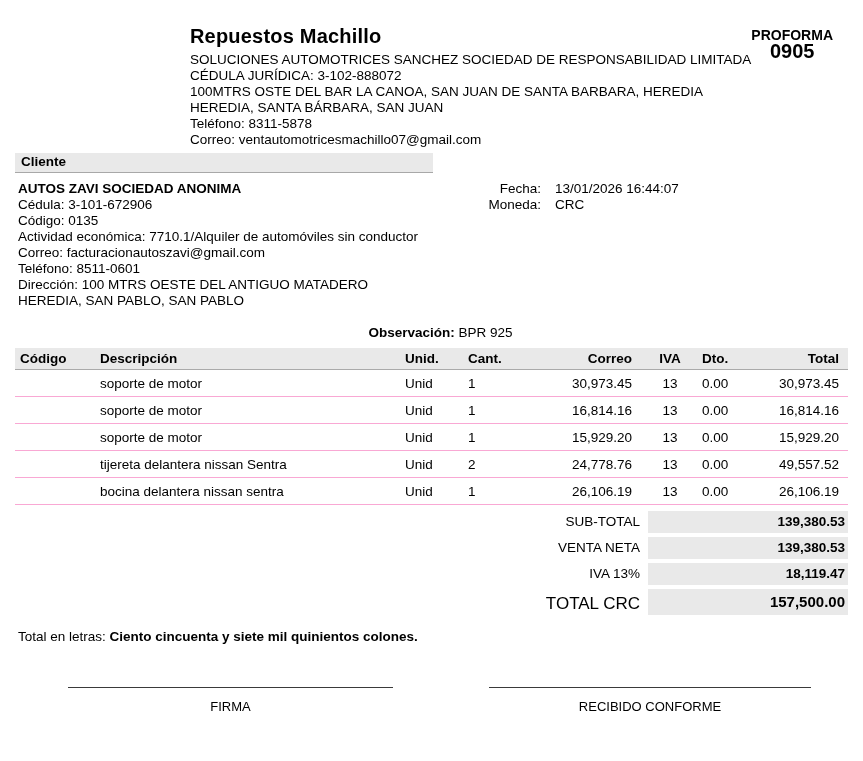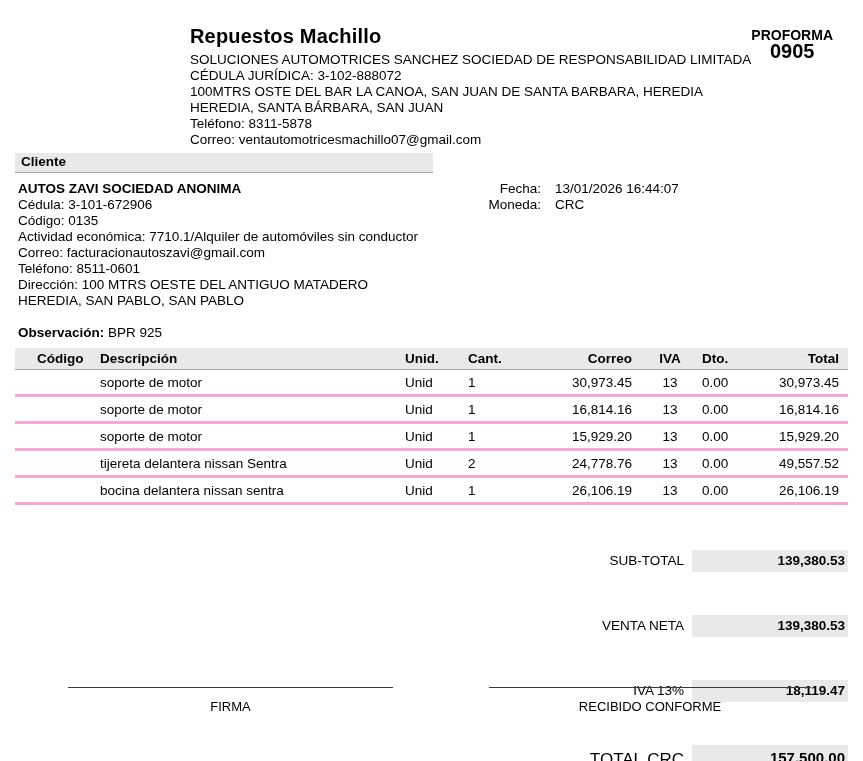"Observación: BPR 925" .observacion { text-align: none -> center }
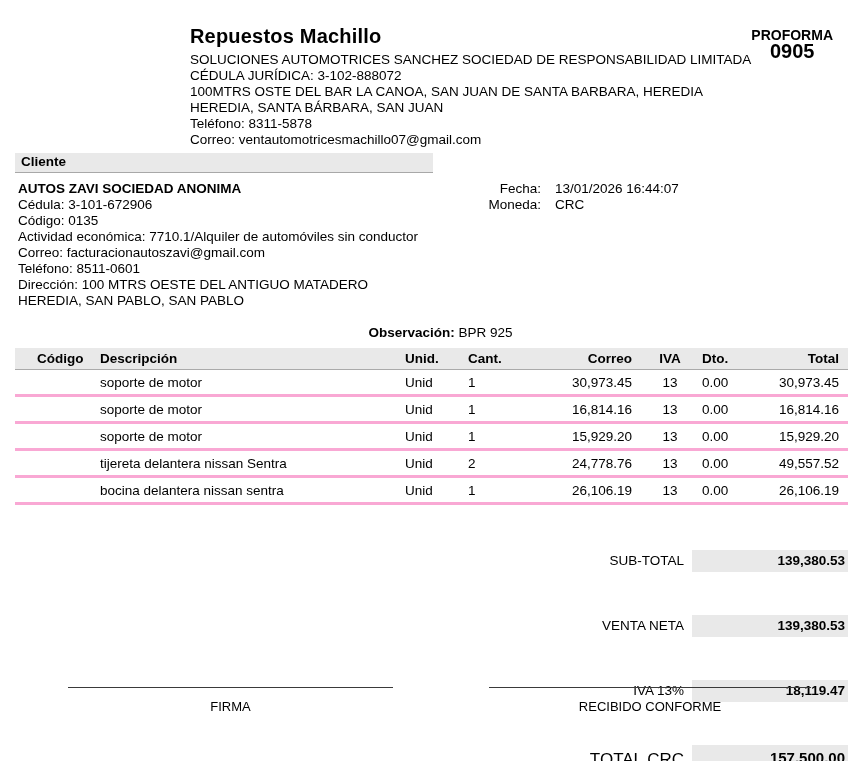"Código" .c-codigo { padding-left: 22px -> 5px }
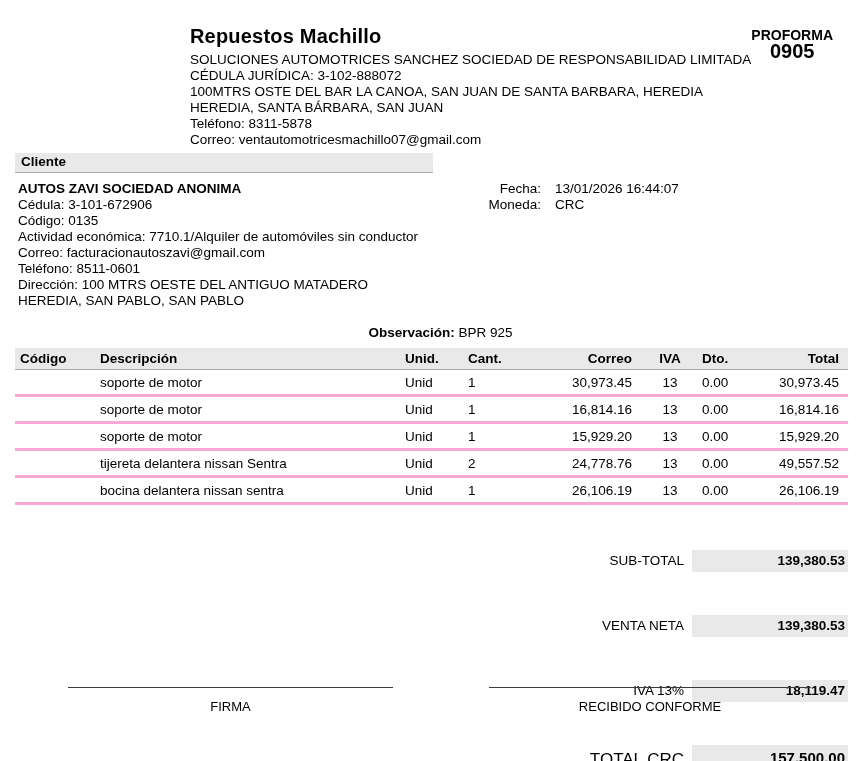"soporte de motor" .item { border-bottom: 3px solid #f9a8d4 -> 1px solid #f9a8d4 }
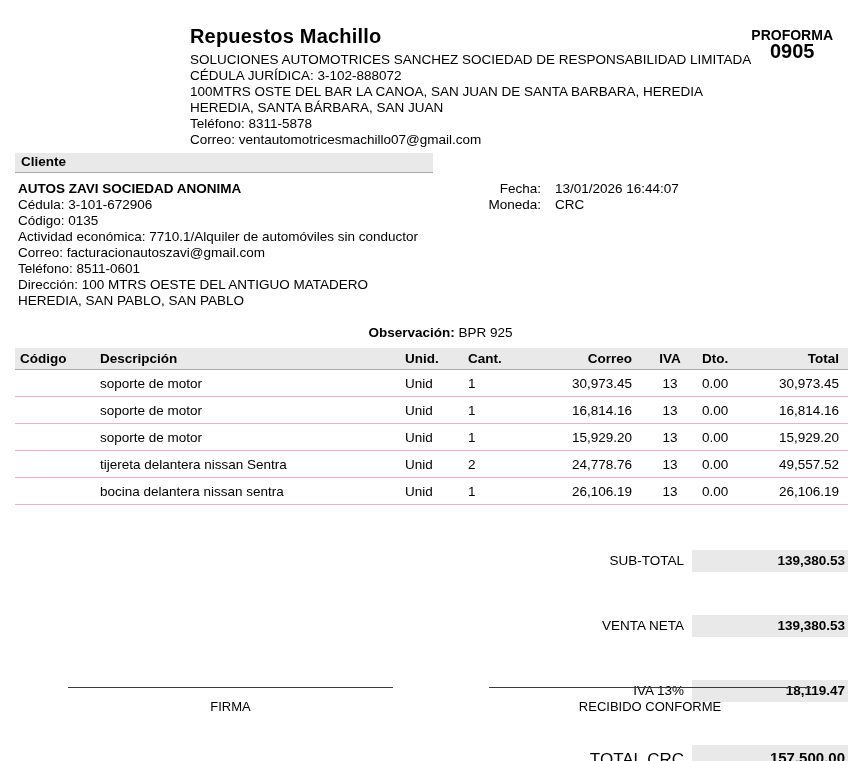"139,380.53" .t-value { margin-top: 39px -> none; width: 156px -> 200px }
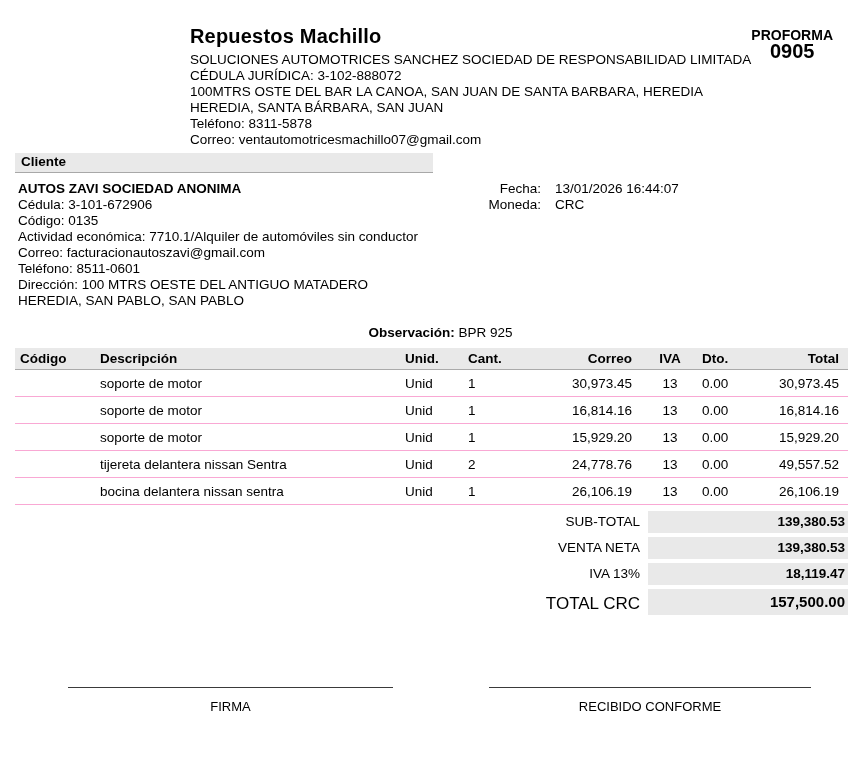"Total en letras: Ciento cincuenta" div.letras { html: none -> <div> <span>Total en letras:</span> <span>Ciento cincuenta y siete mil quinientos colones.</span> </div> }
